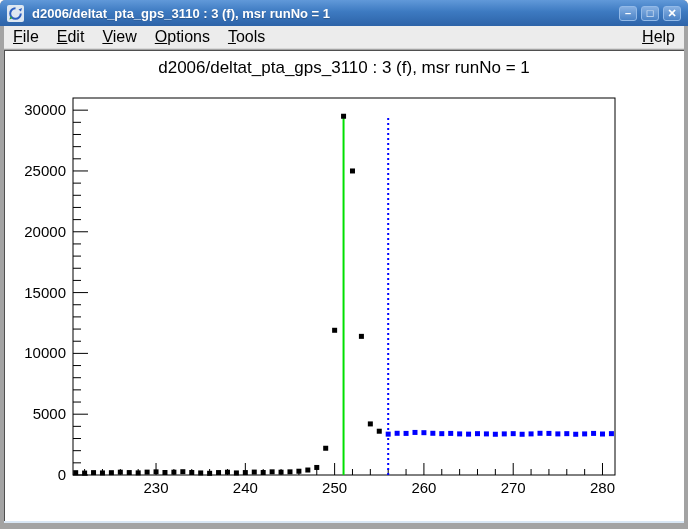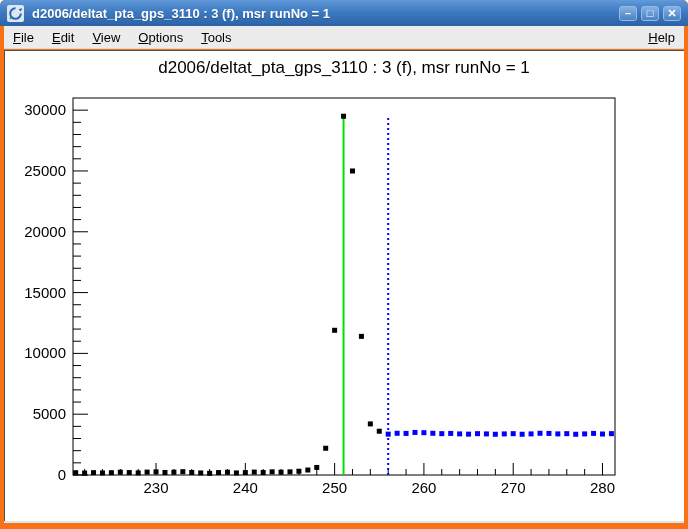"d2006/deltat_pta_gps_3110 : 3 (f), msr" .window { background: #f97316 -> #a3a3a3 }
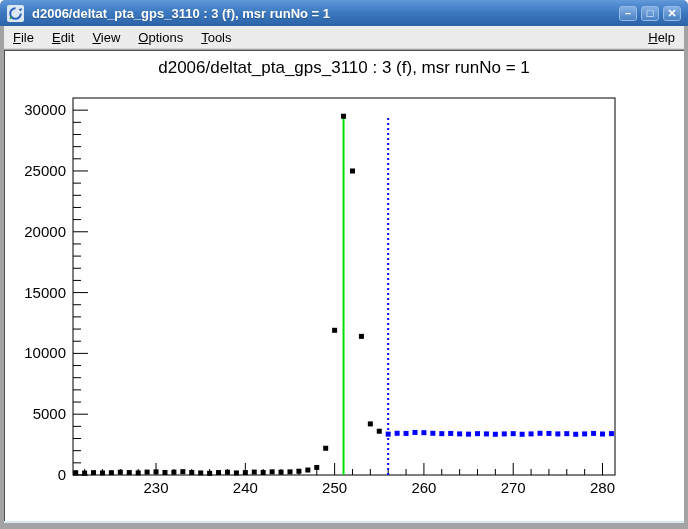"File" .menubar { font-size: 13px -> 16px }
